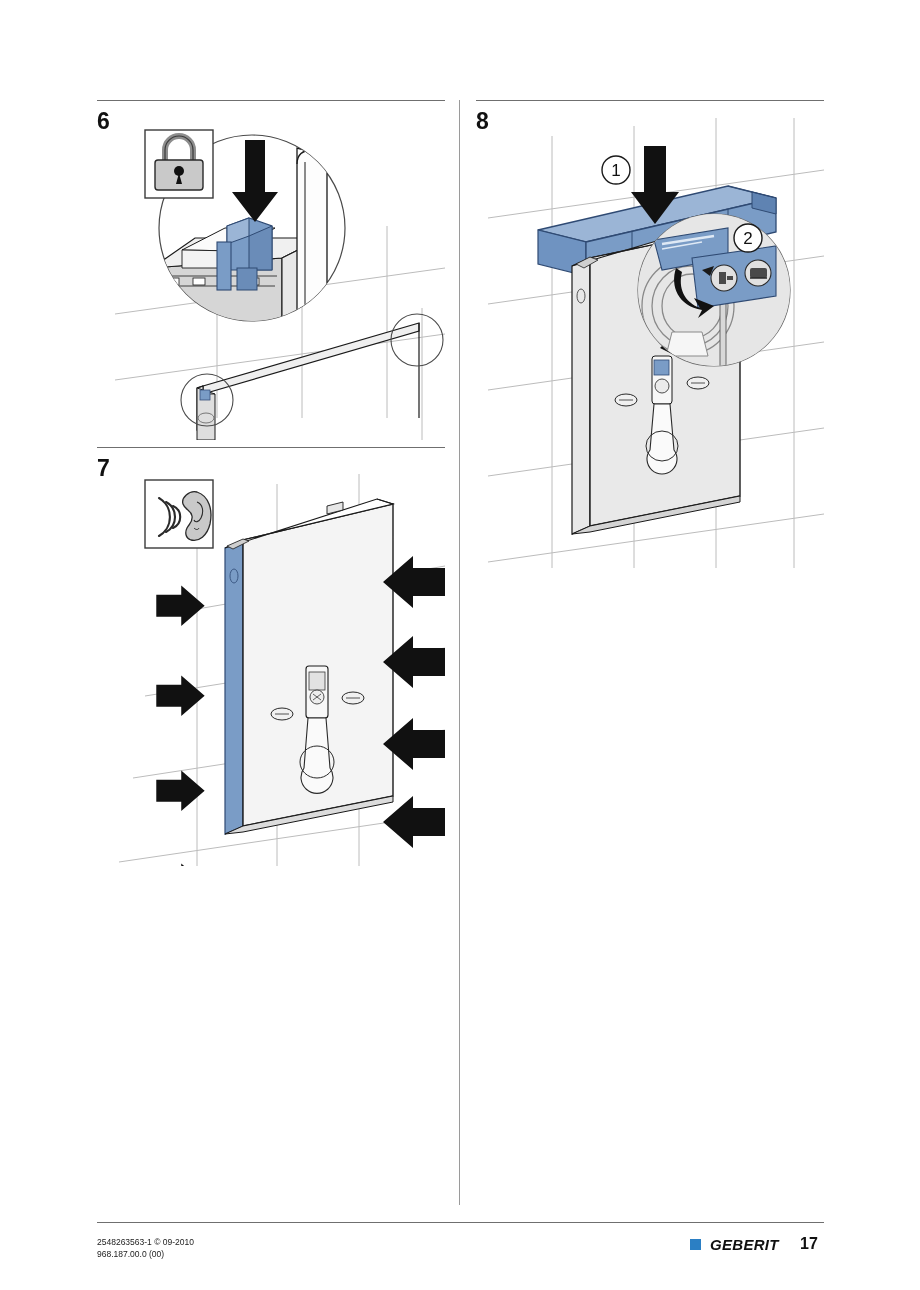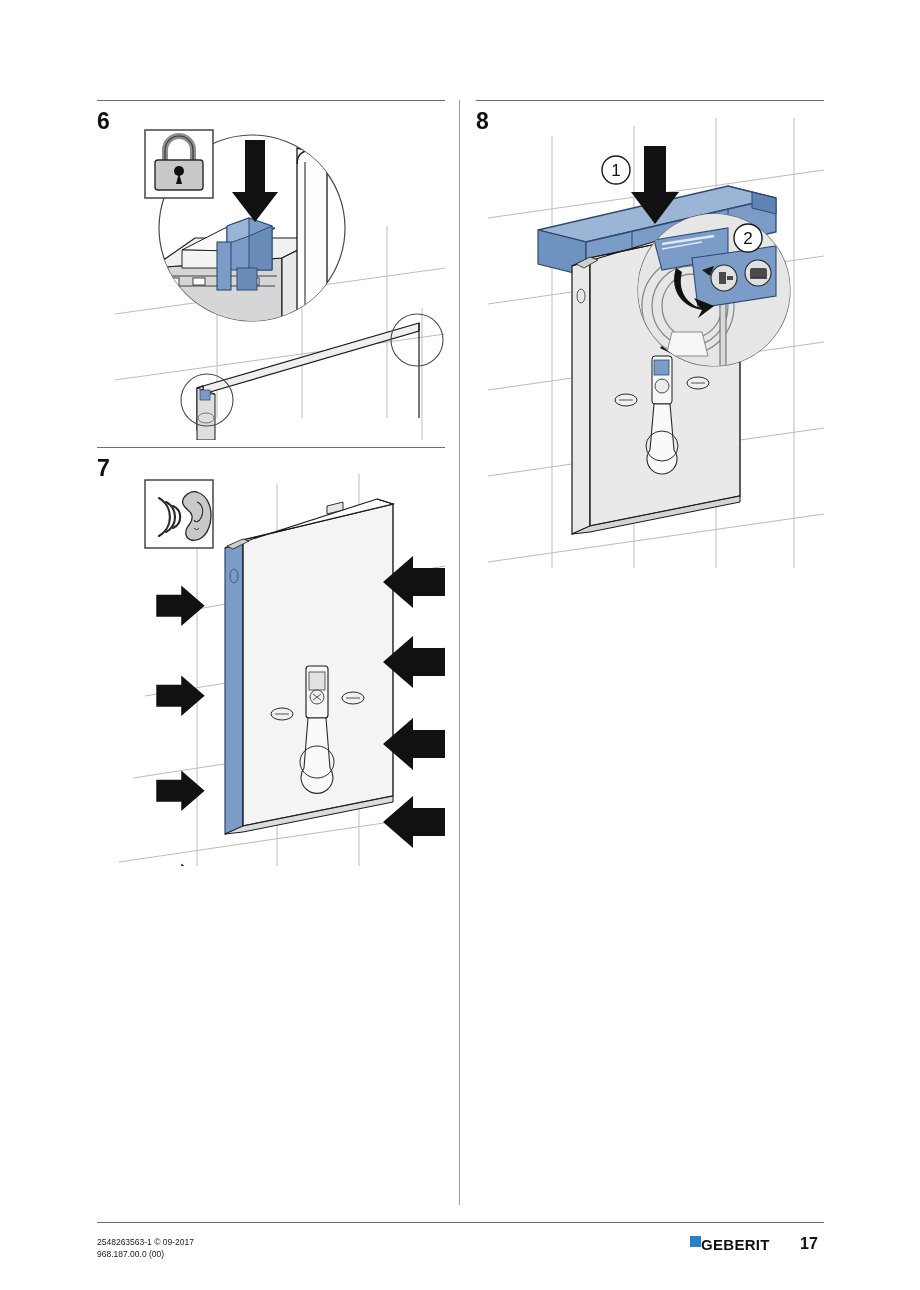"2548263563-1 © 09-2017" div { text: 09-2017 -> 09-2010 }
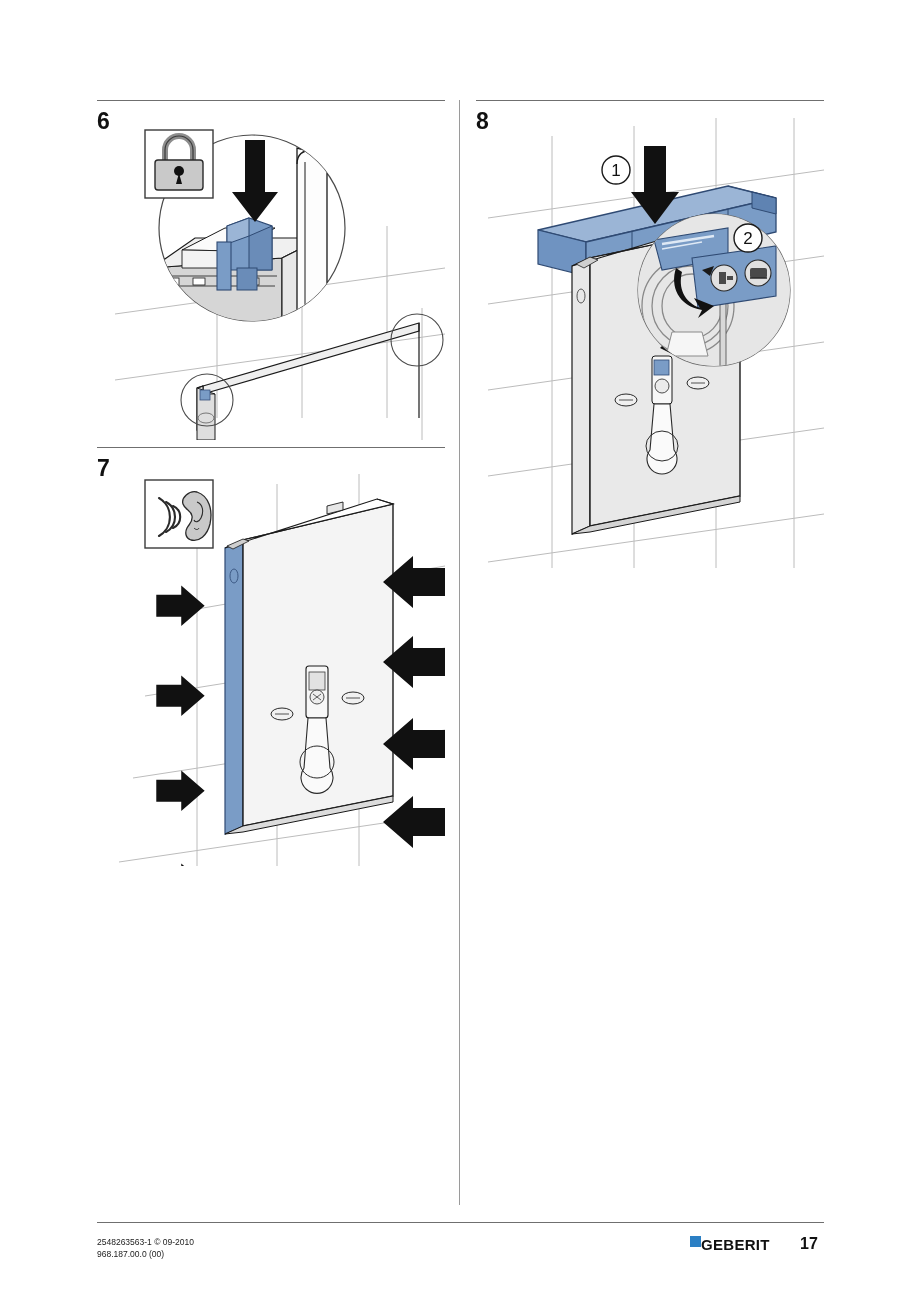"GEBERIT" .brand { align-items: flex-start -> center; font-style: none -> italic; gap: 0 -> 9px }
